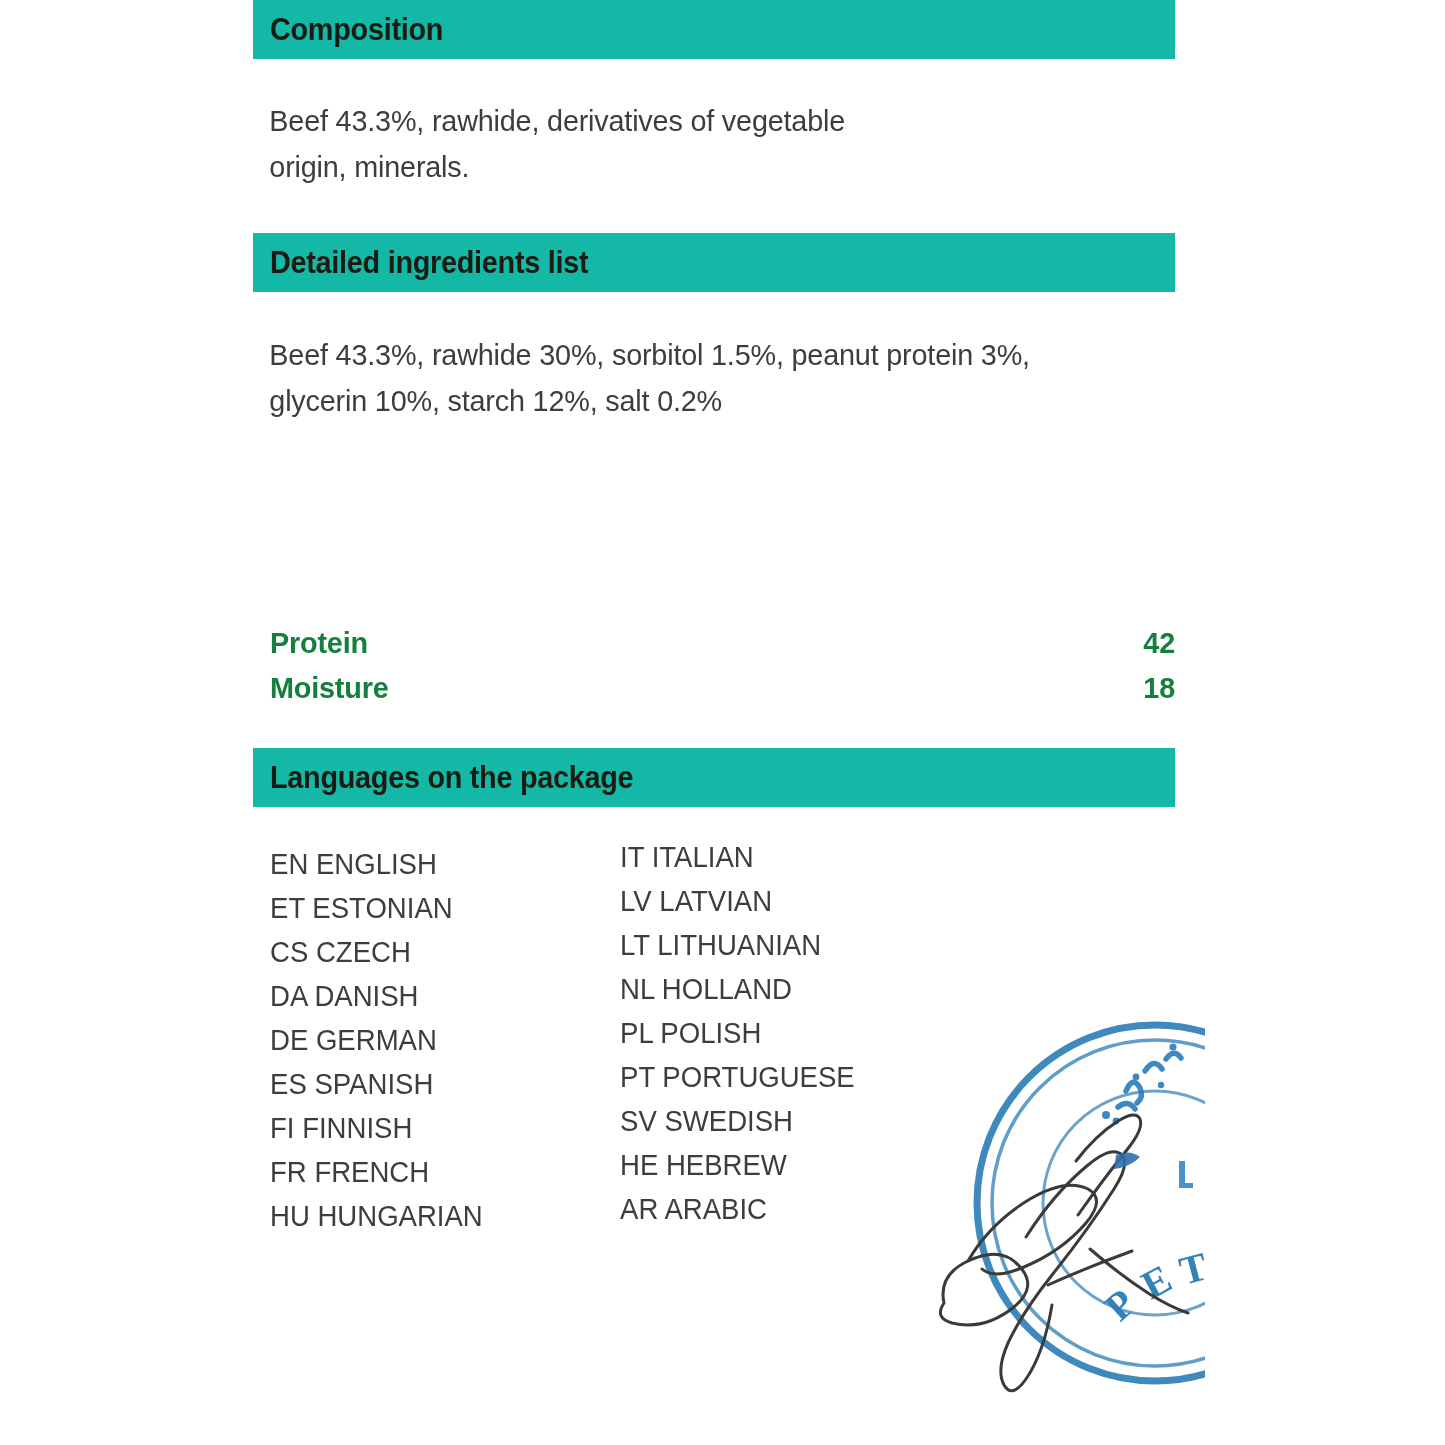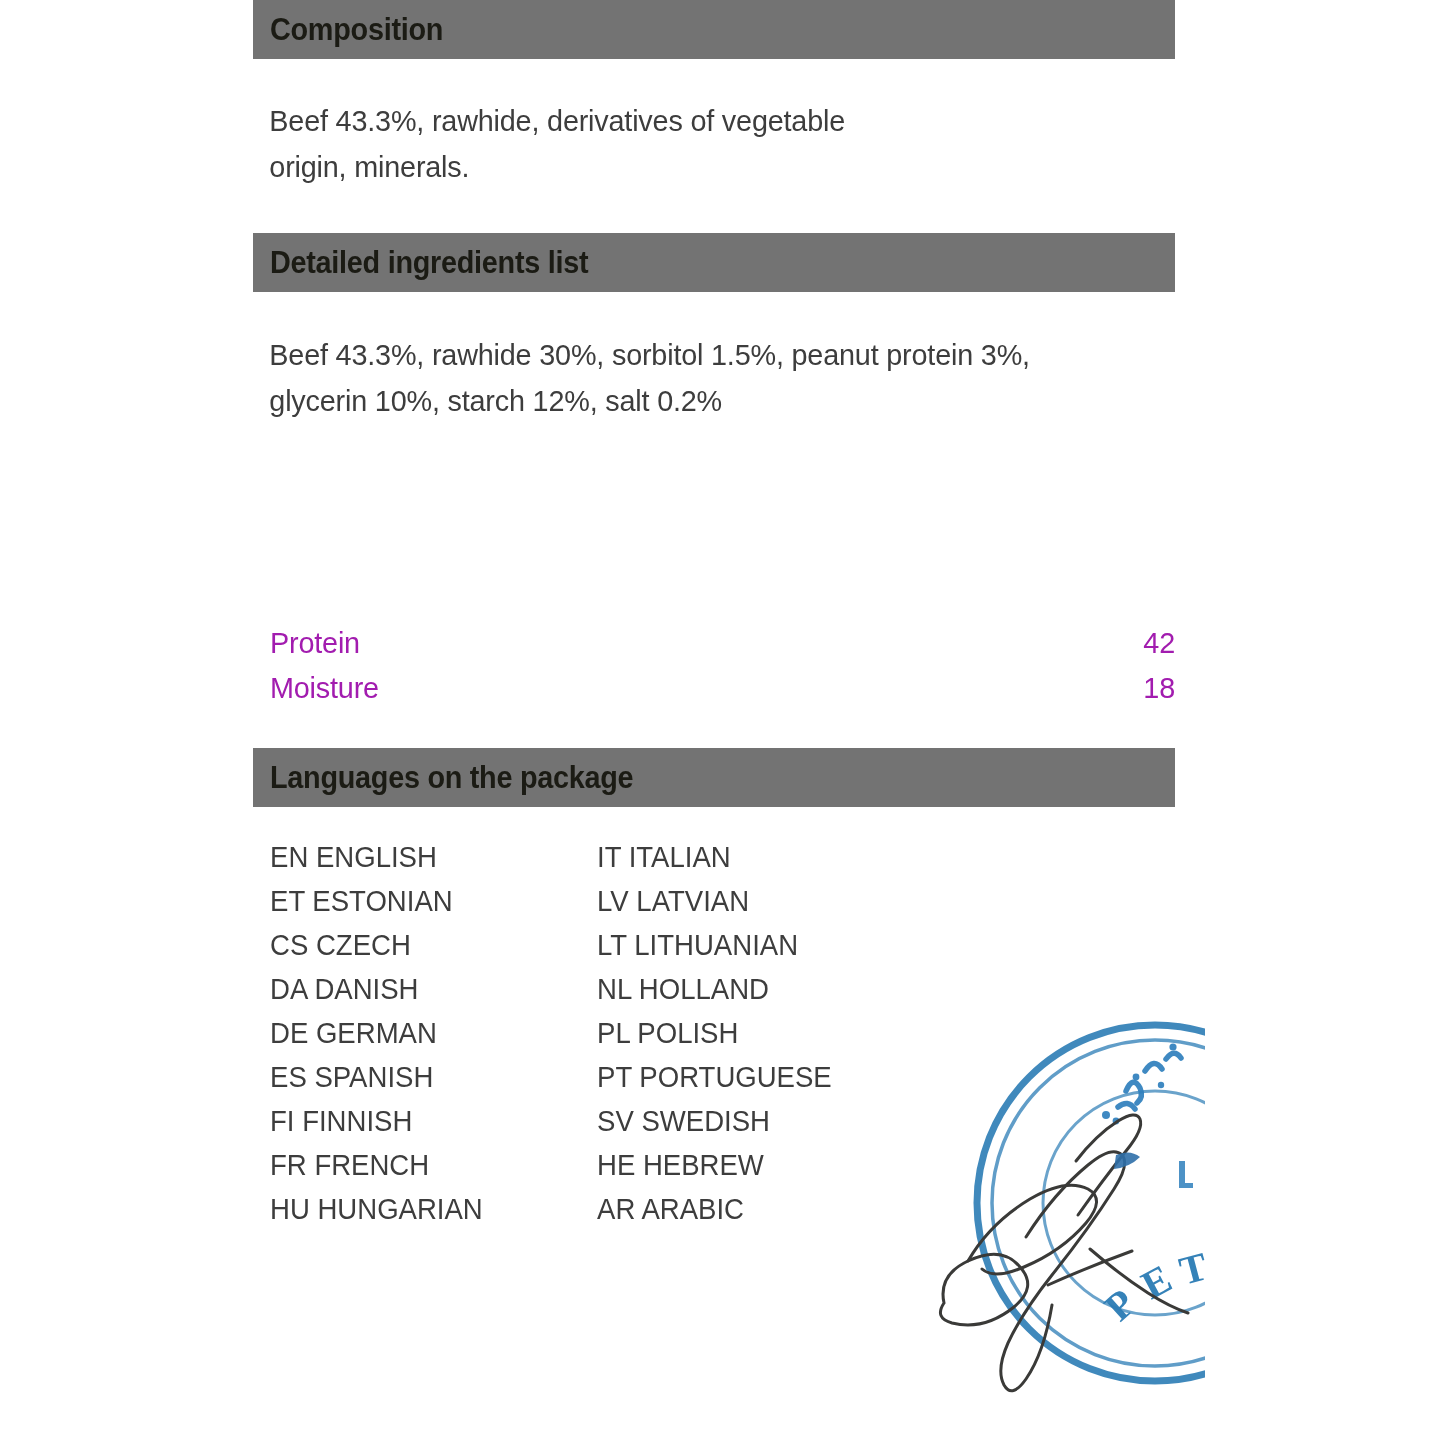"Composition" .section-bar { background: #737373 -> #14b8a6 }
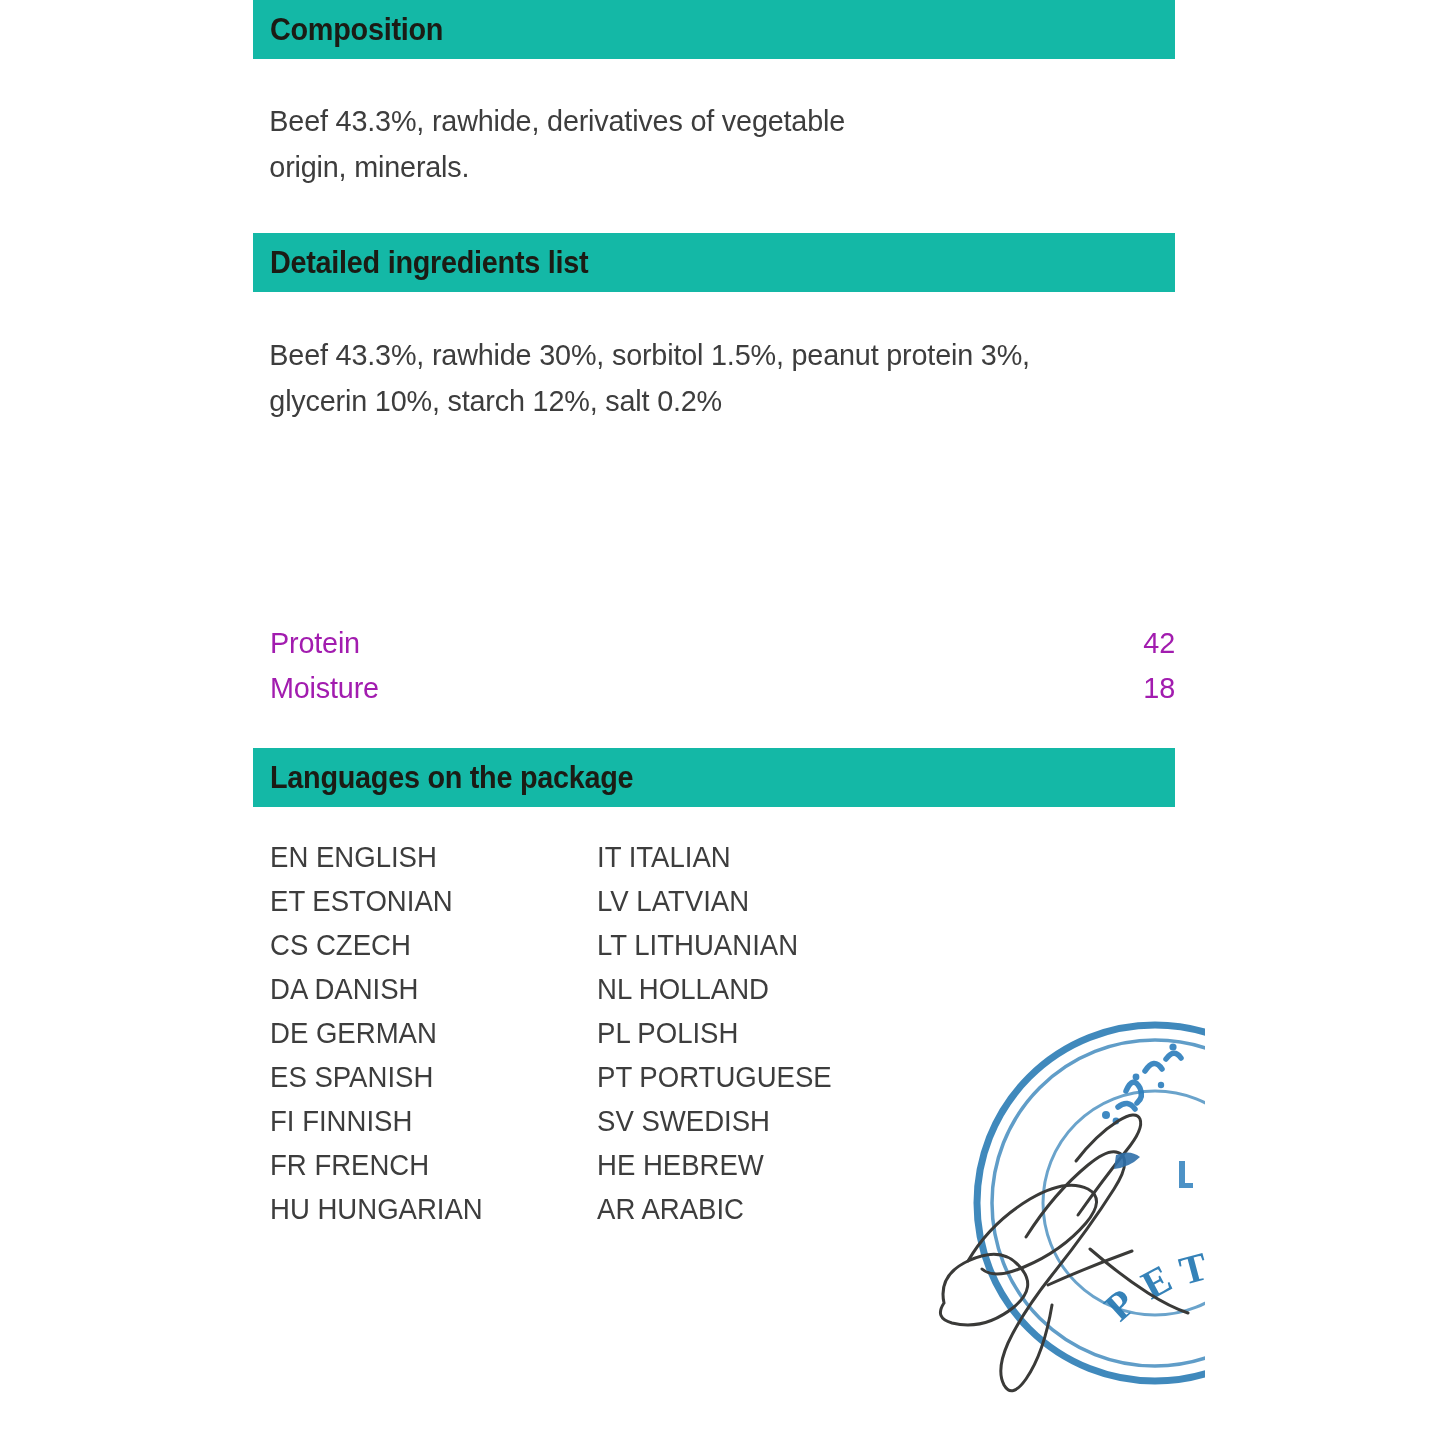"Protein" .analysis-row { color: #a21caf -> #15803d; font-weight: none -> bold }
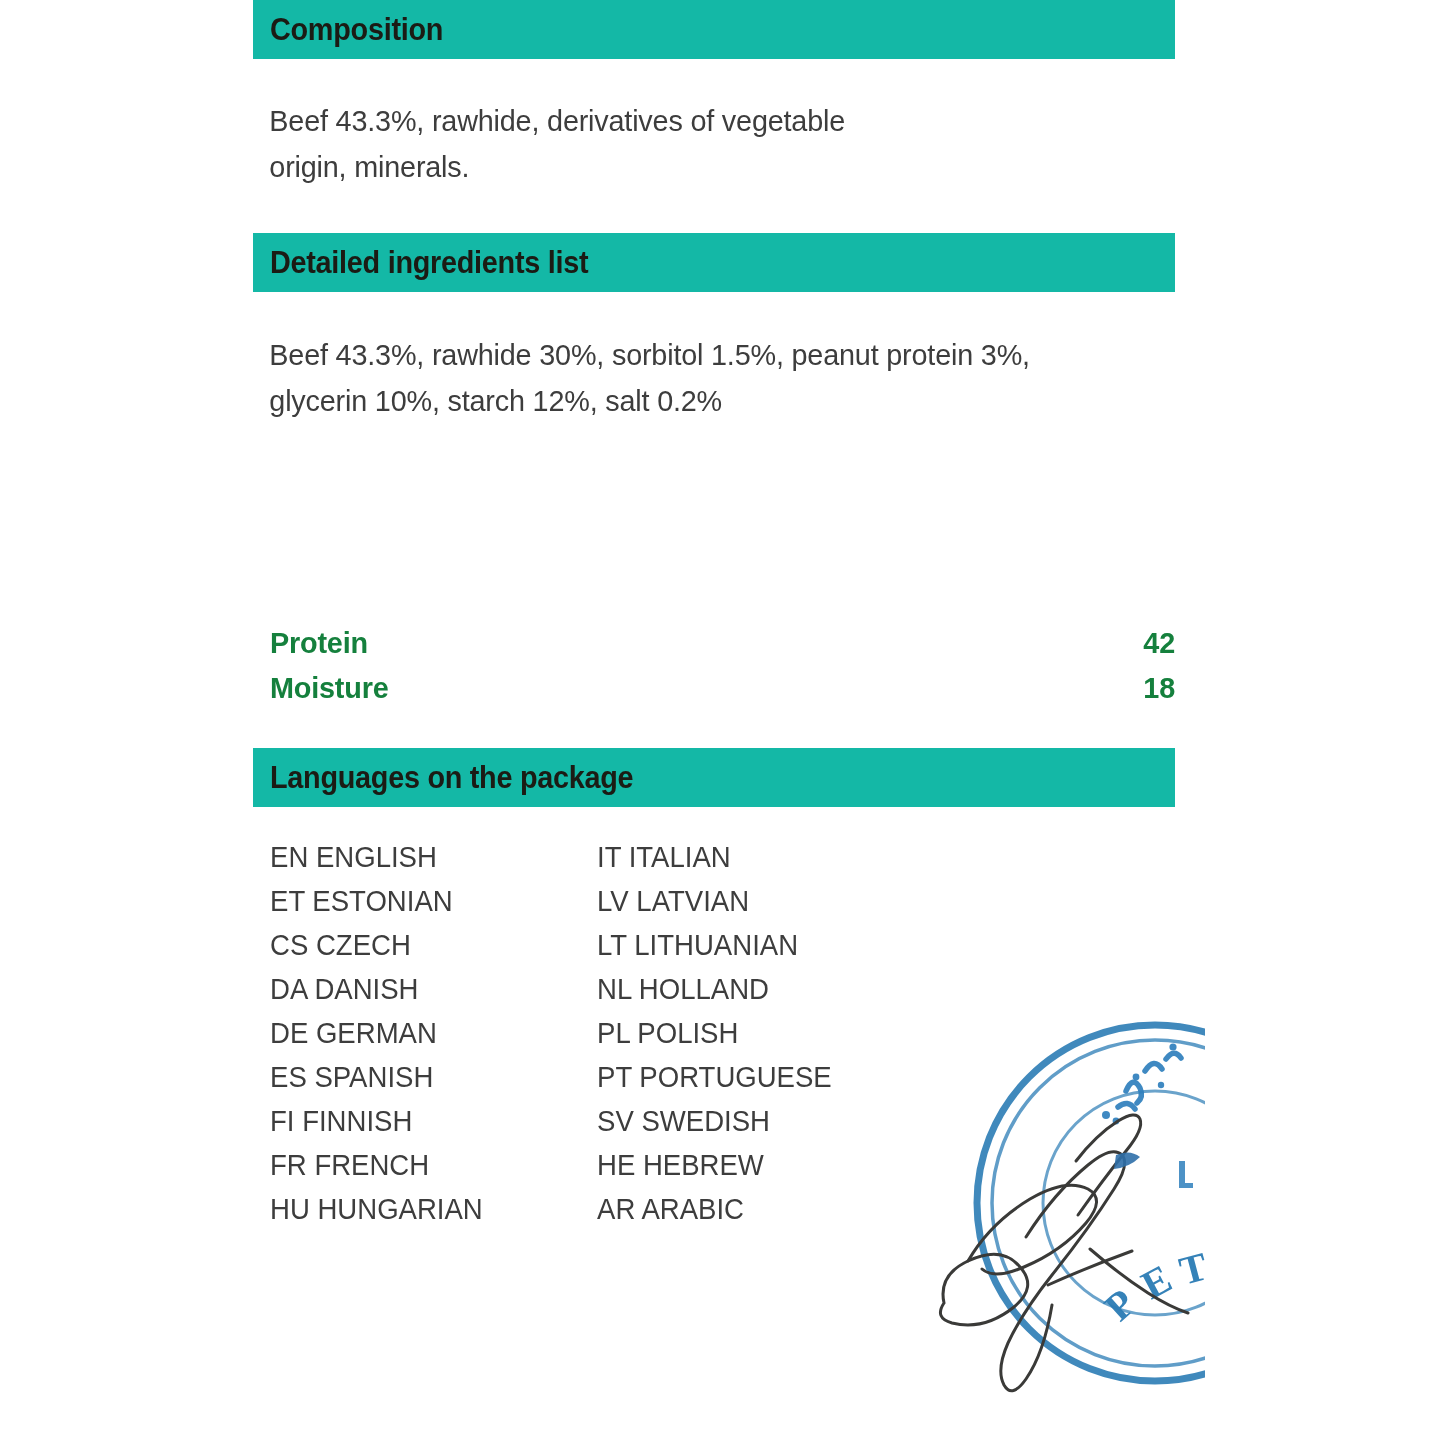"EN ENGLISH" .lang-col.col1 { margin-top: none -> 7px }
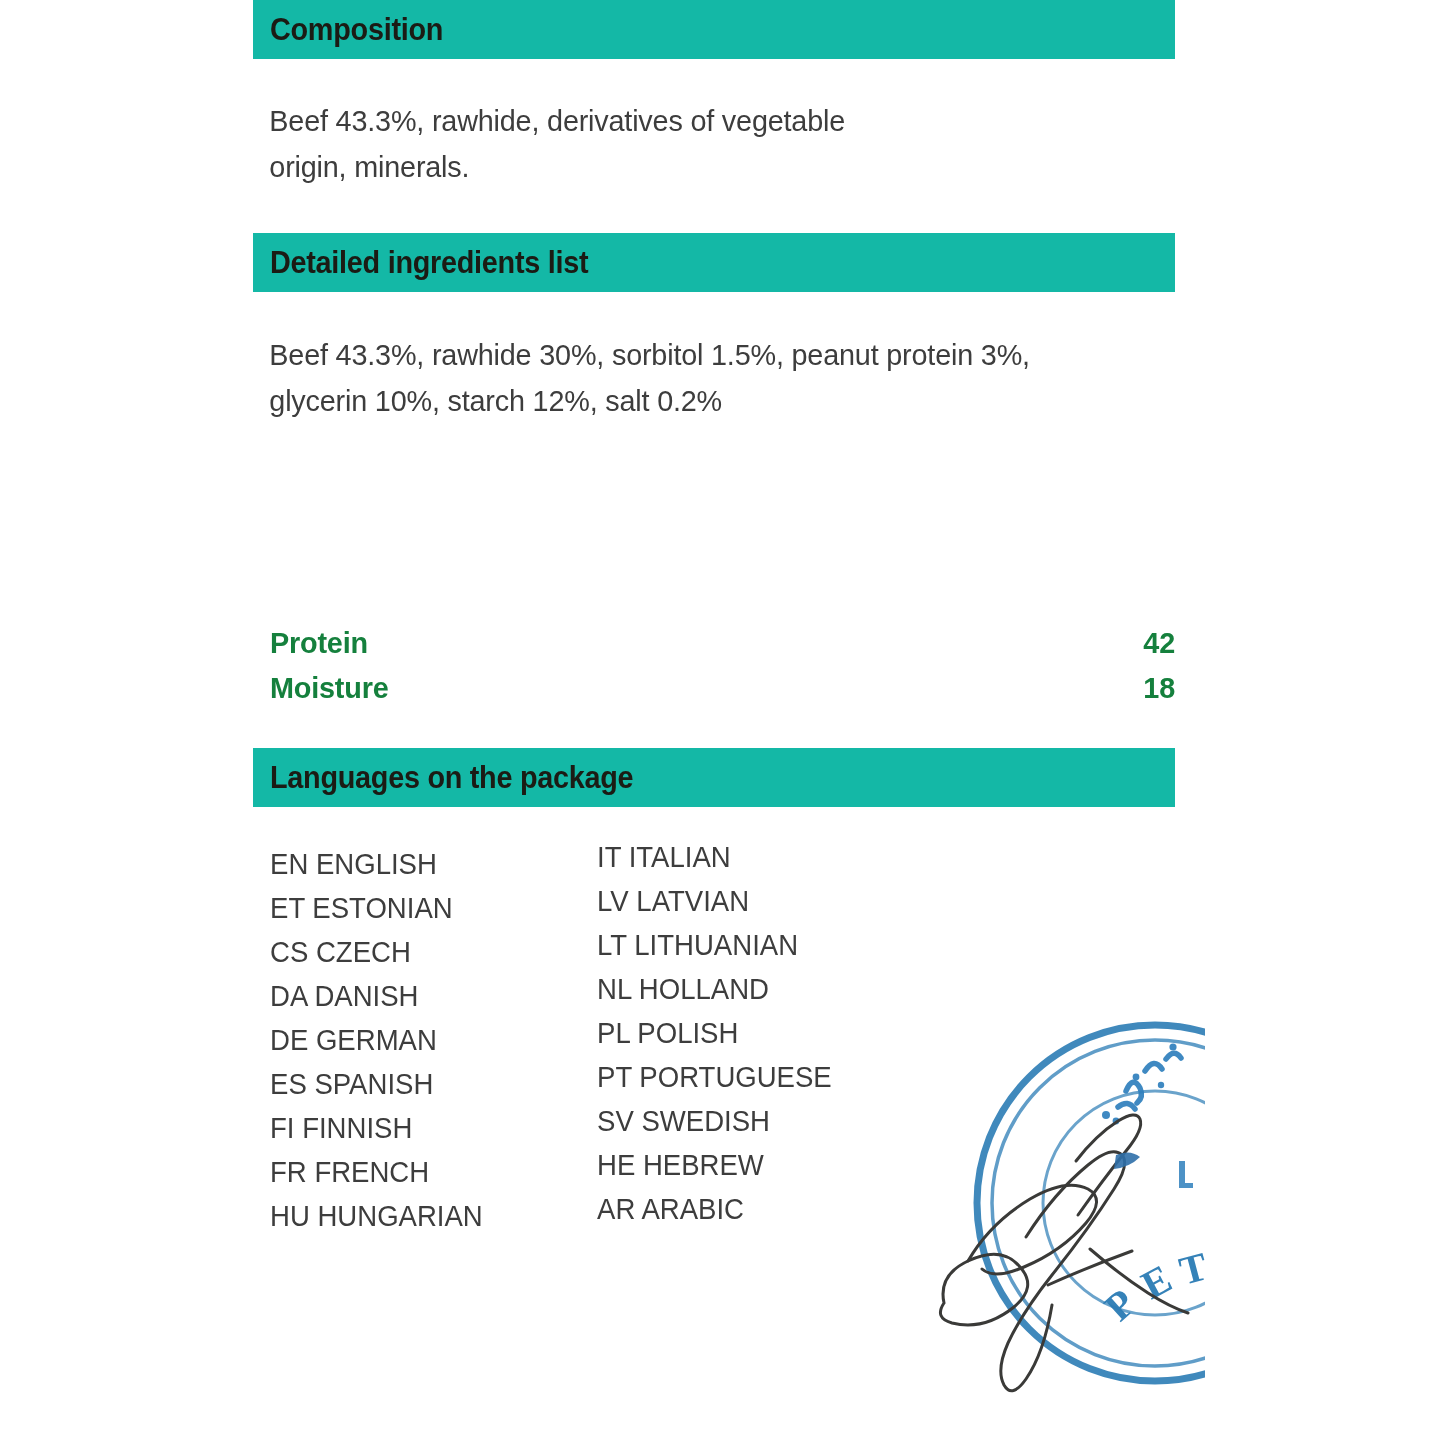"IT ITALIAN" .lang-col.col2 { margin-left: none -> 23px }
